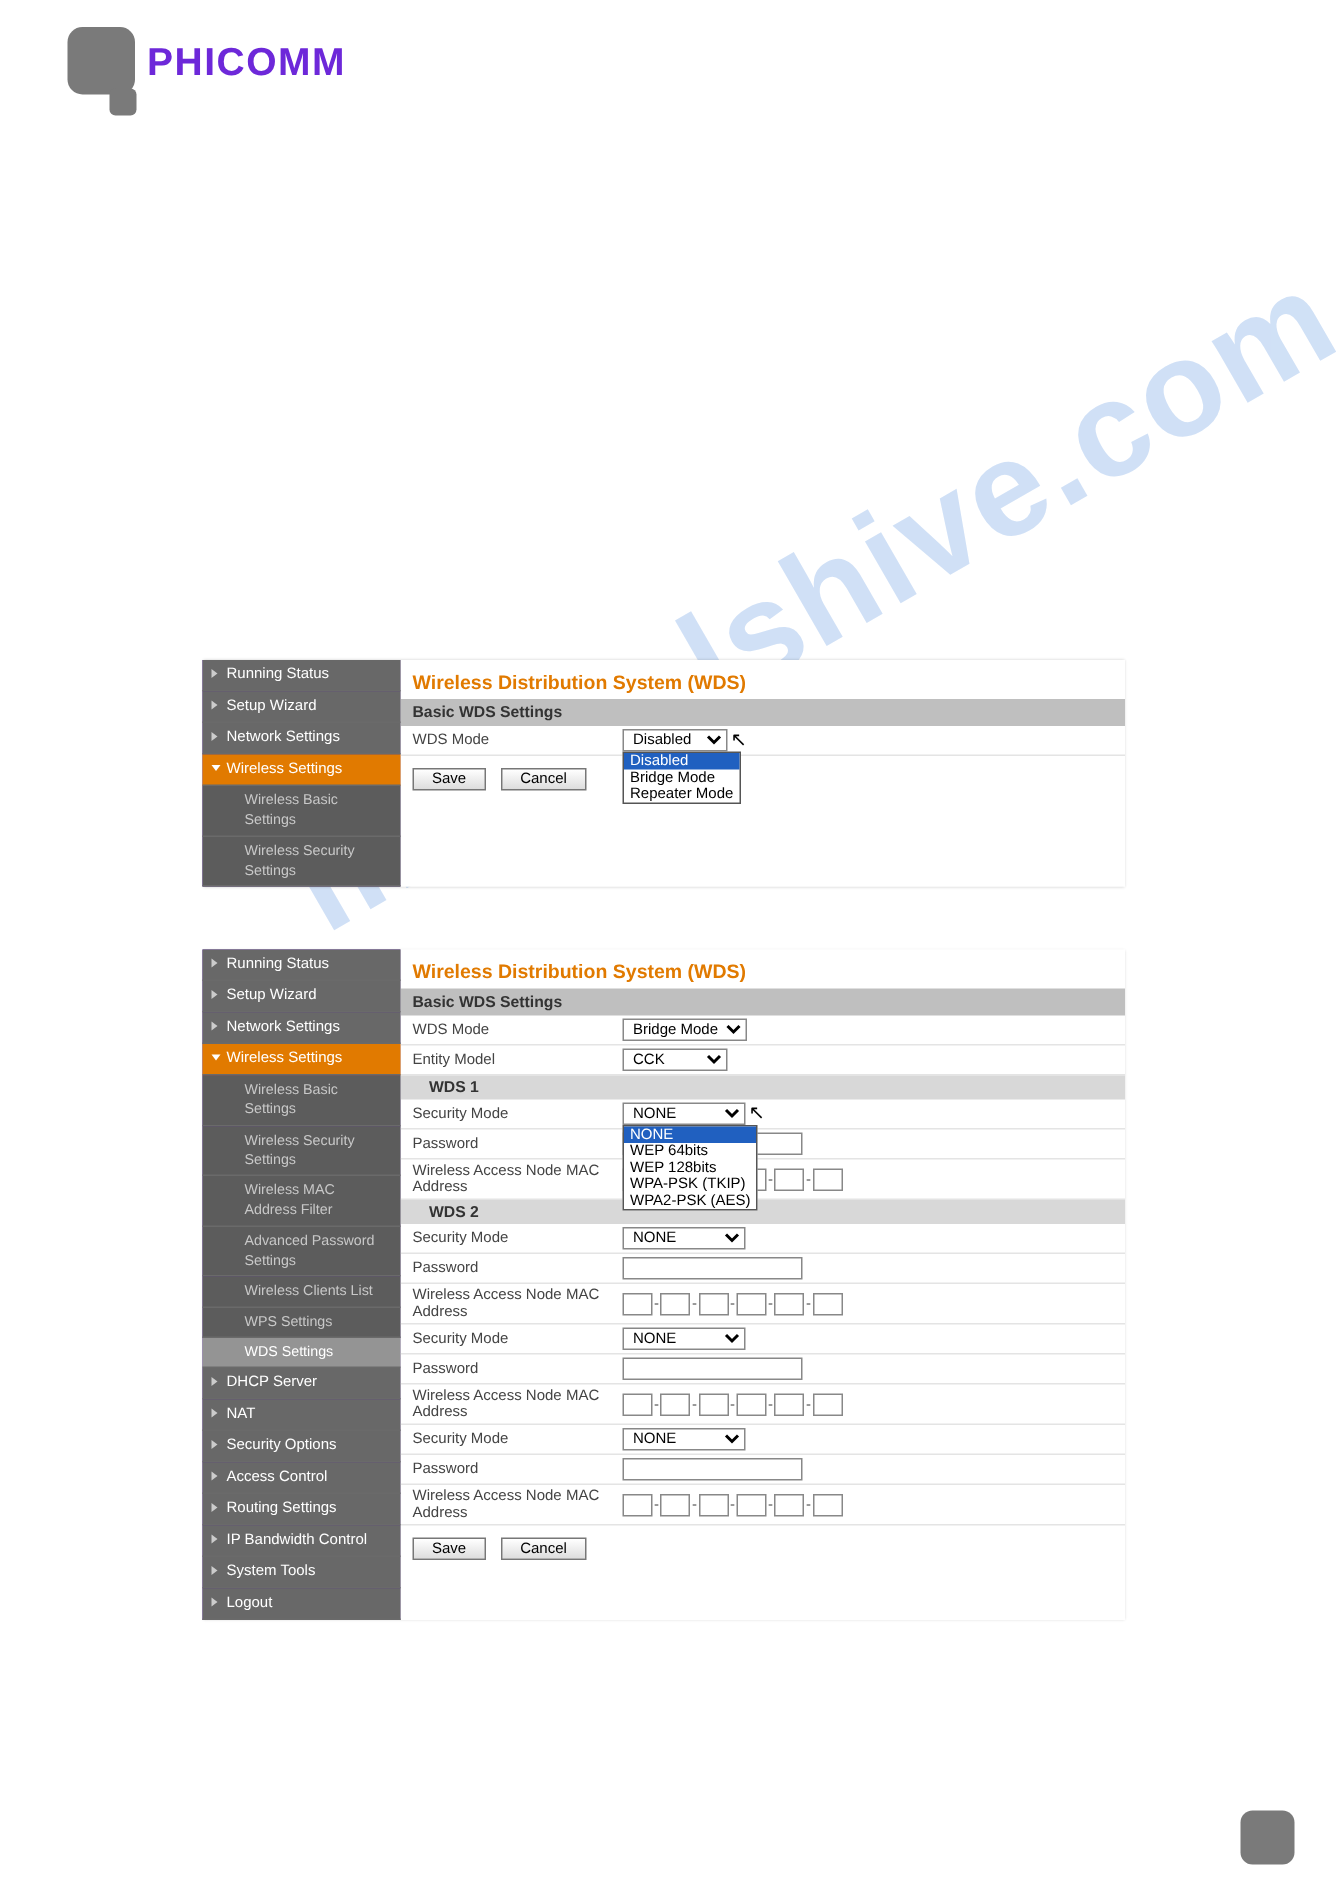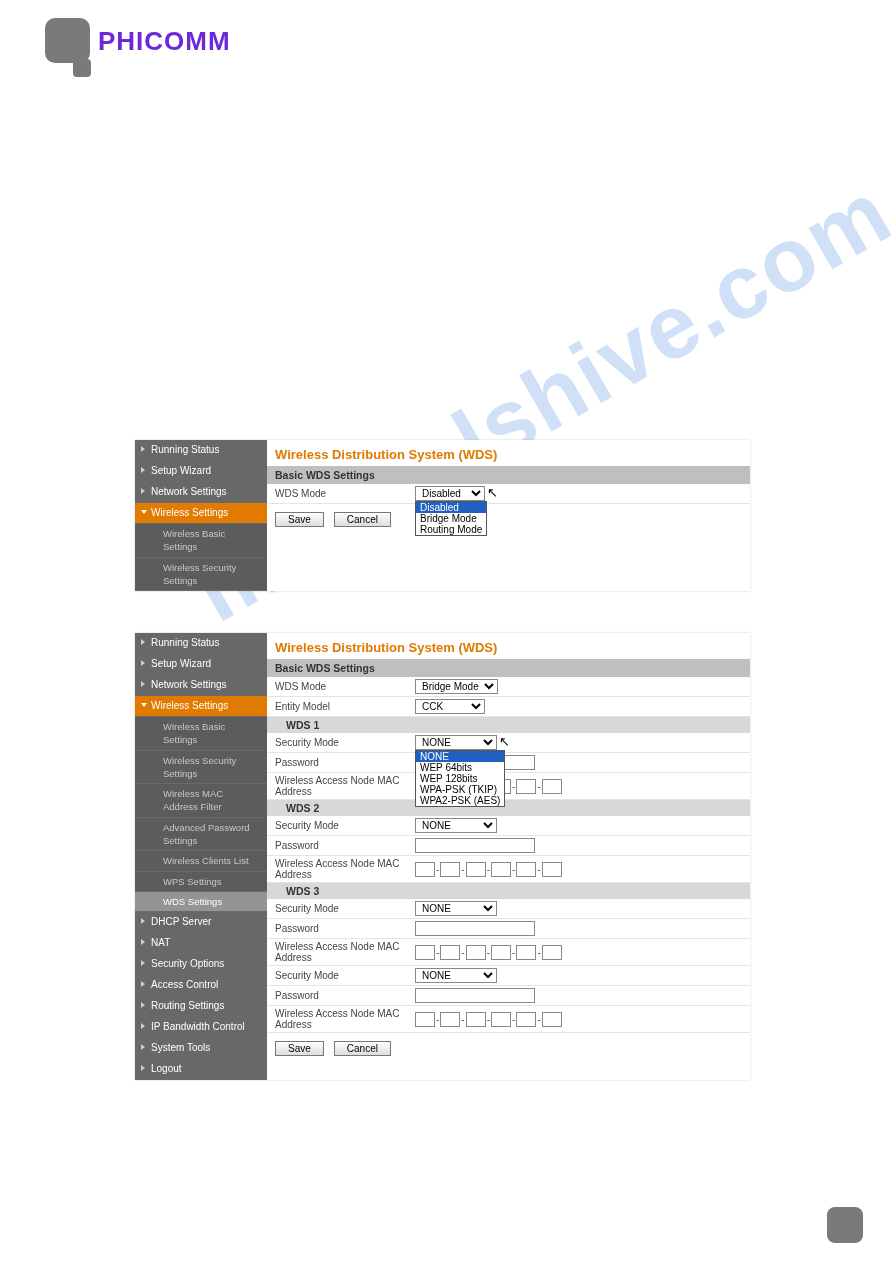"Routing Mode" div { text: Routing -> Repeater }
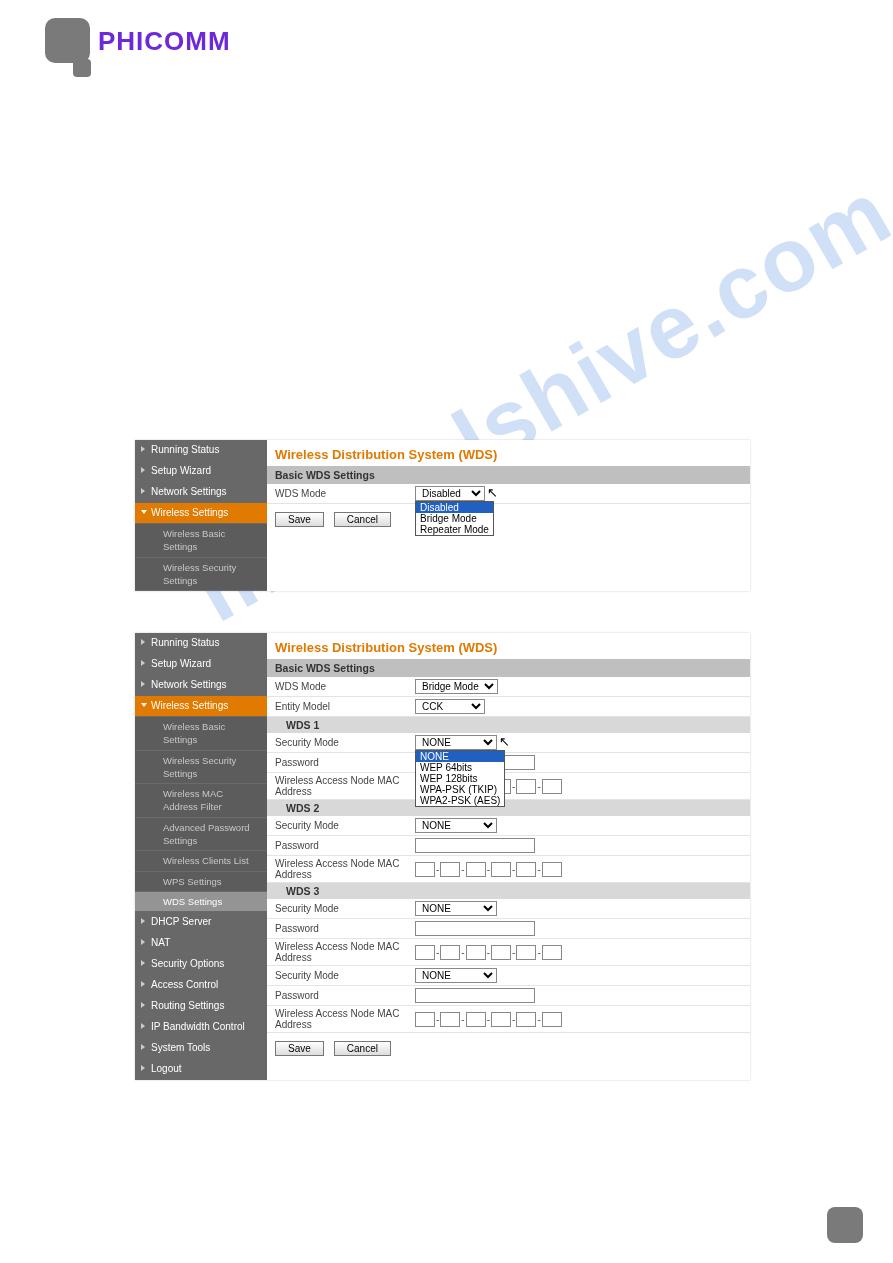"WDS 3" div.sub-header { html: <div>WDS 3</div> -> none }
